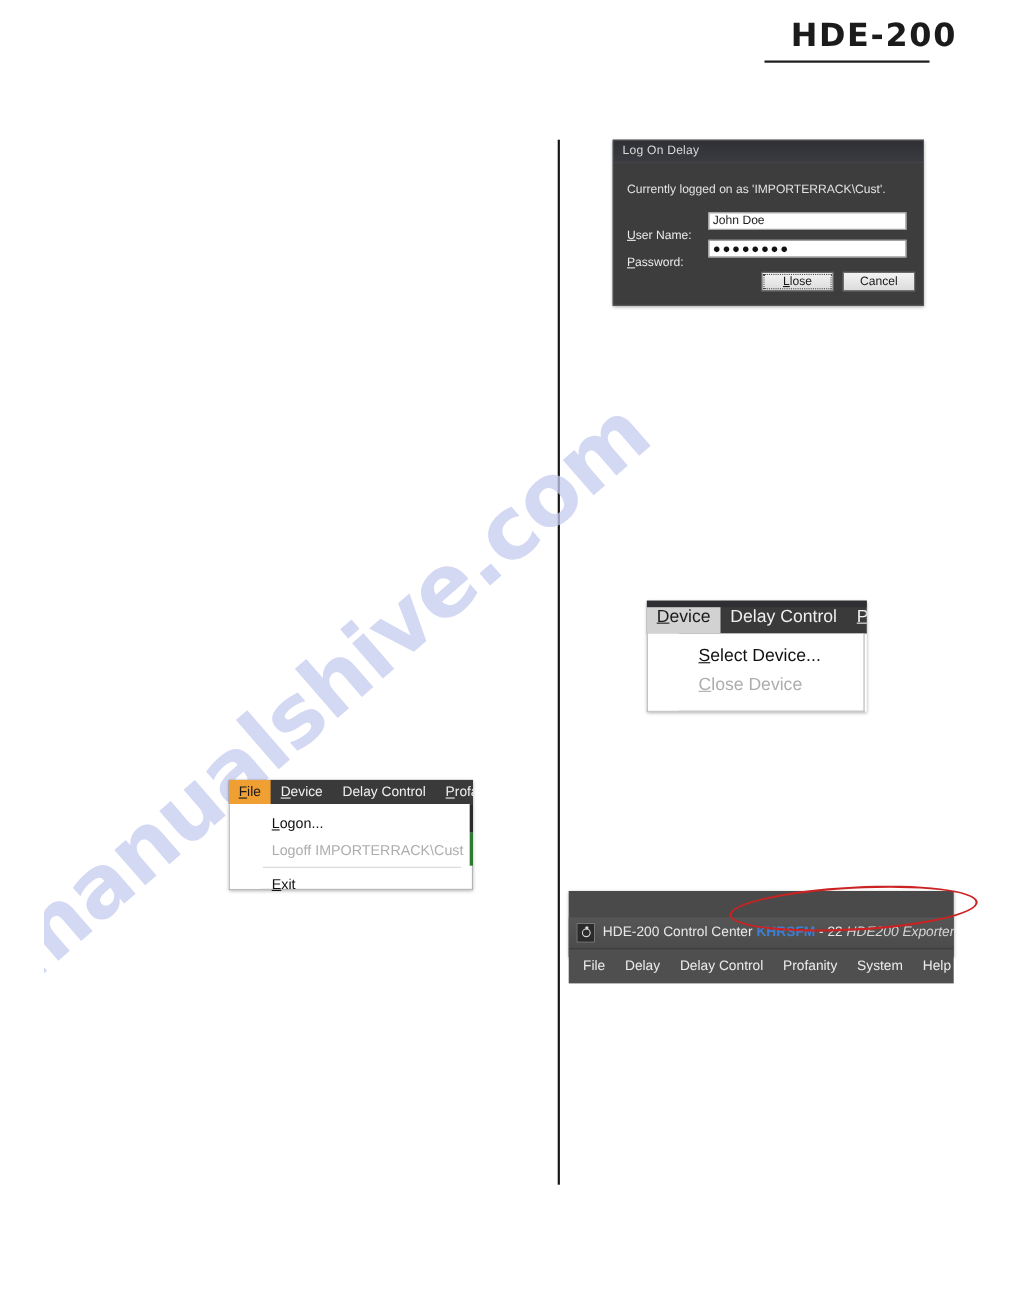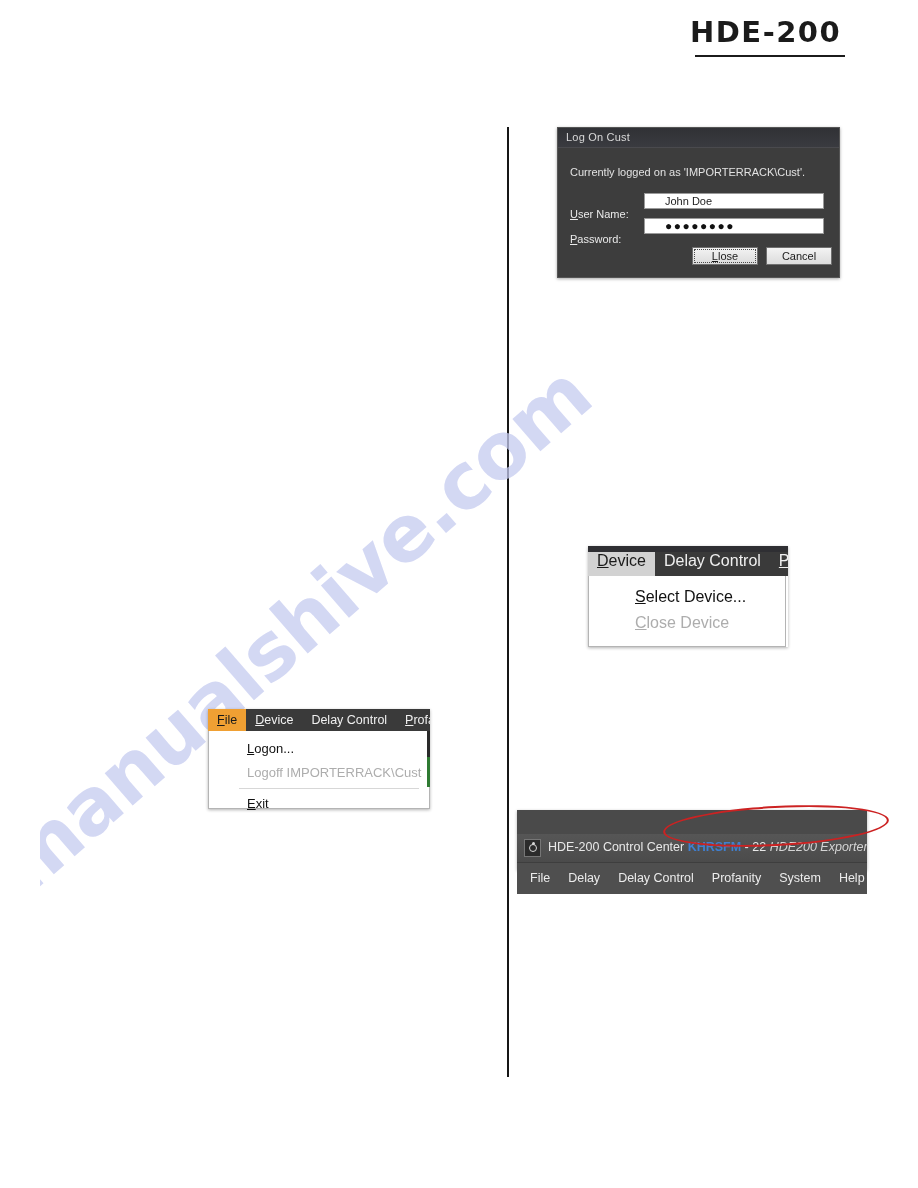"HDE-200" .page-header { left: 690px -> 710px; text-align: none -> right }
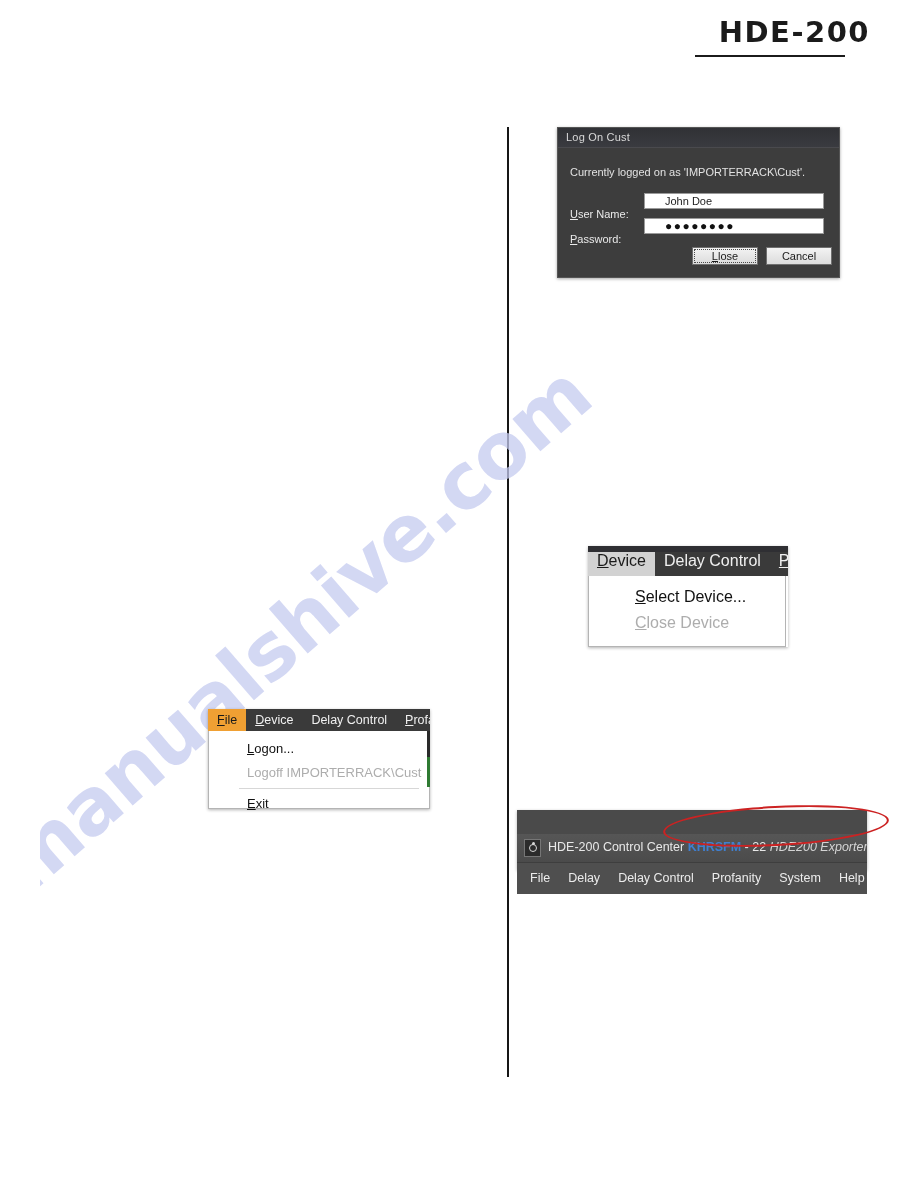"Log On Cust" div.title { text: Cust -> Delay }
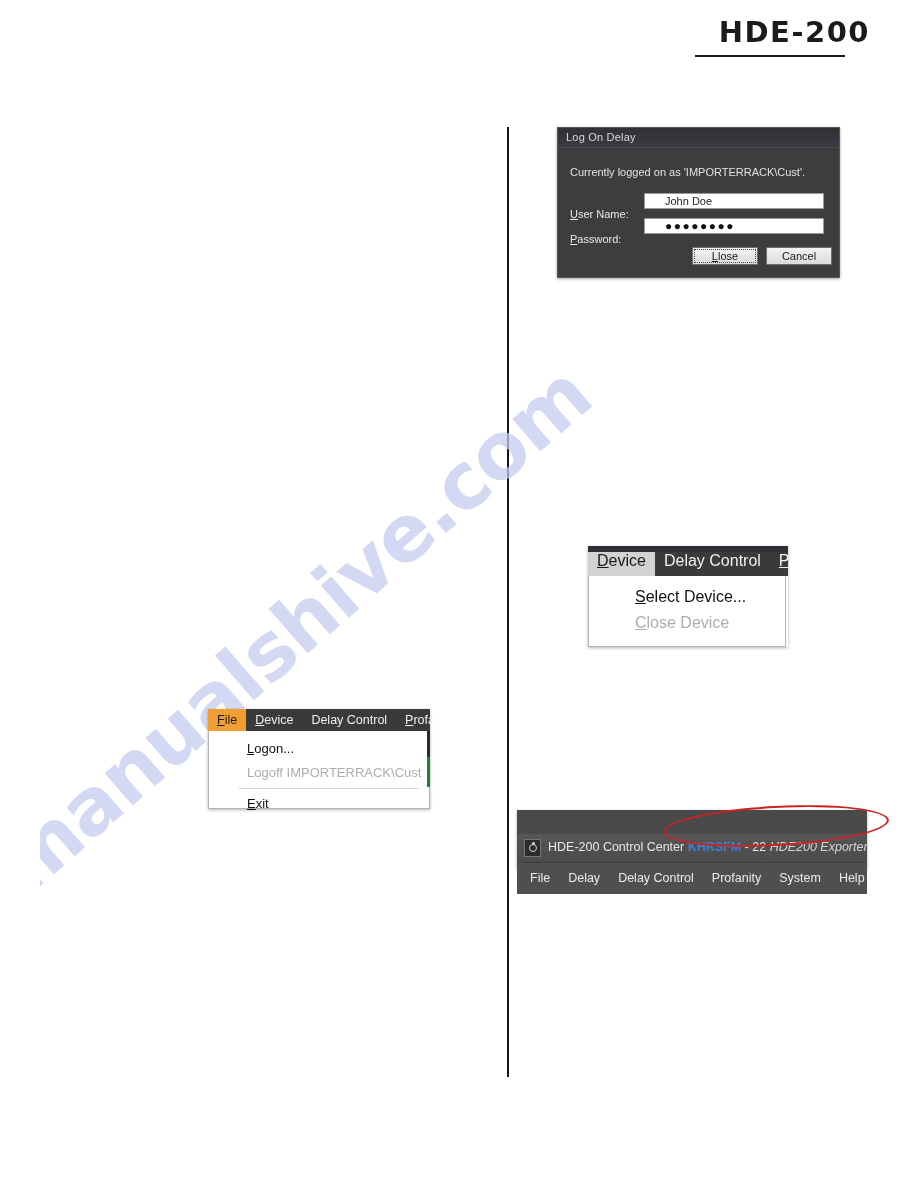"John Doe" .field-input { padding: 0 20px -> 0 3px }
